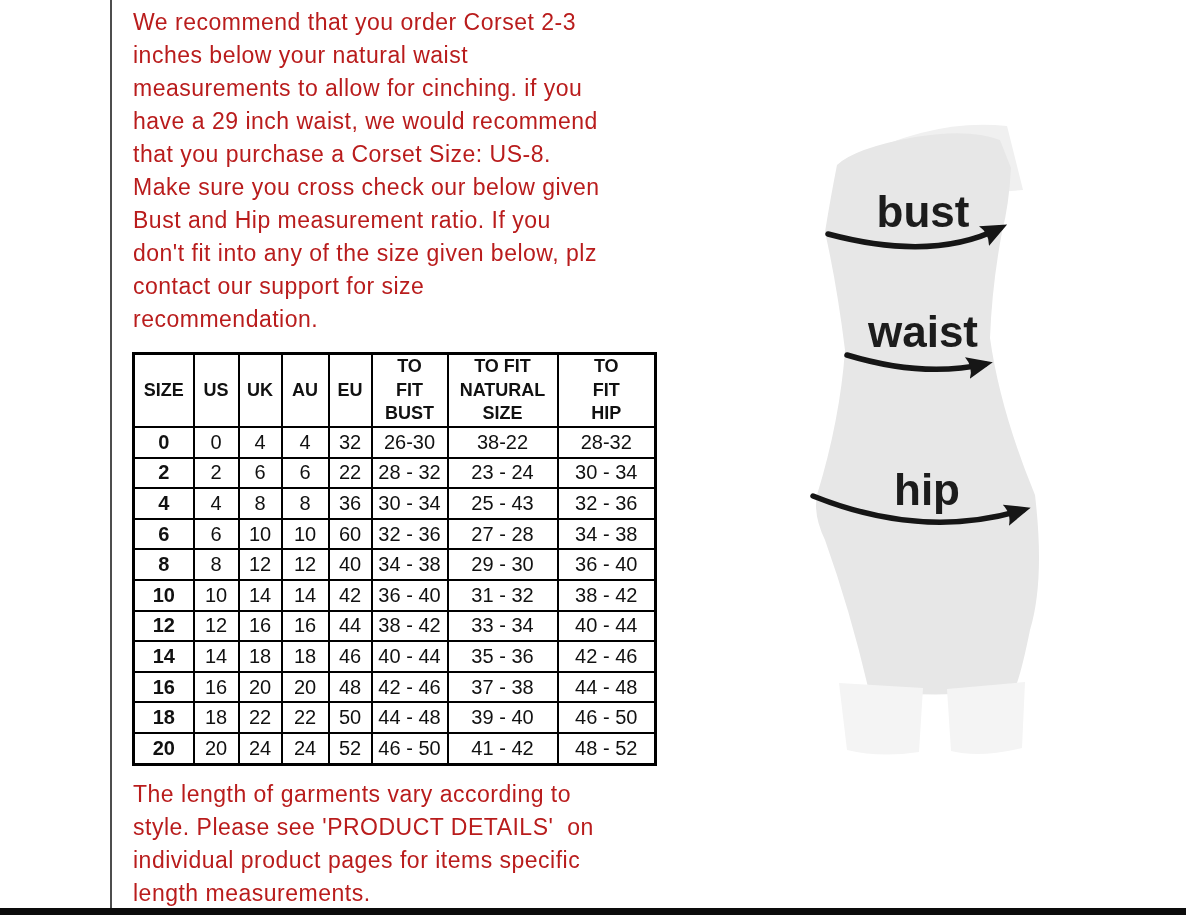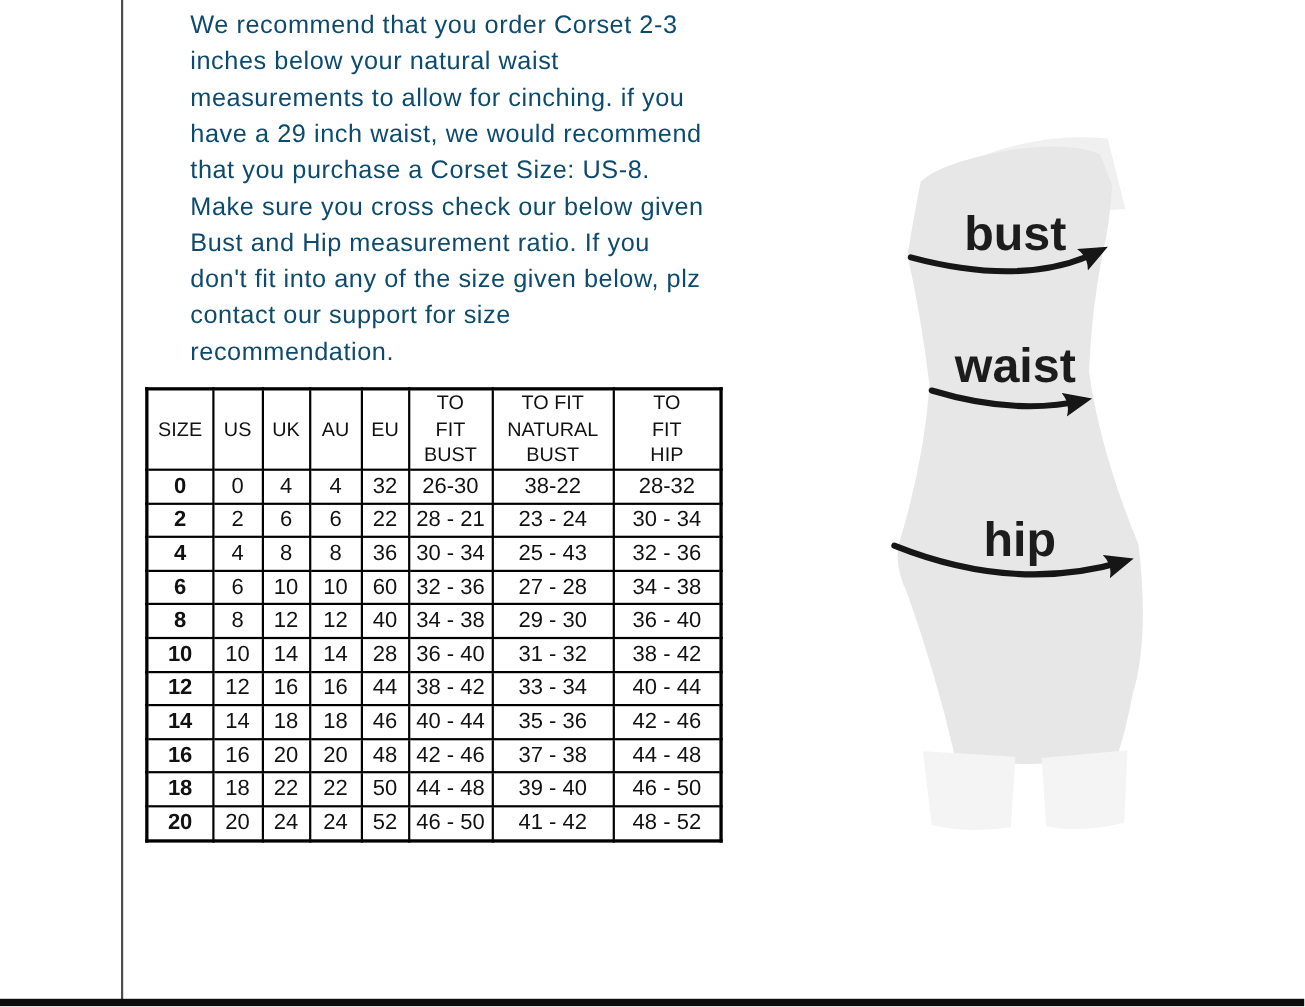"We recommend that you order" .para { color: #0c4a6e -> #b91c1c; margin-left: 40px -> none }
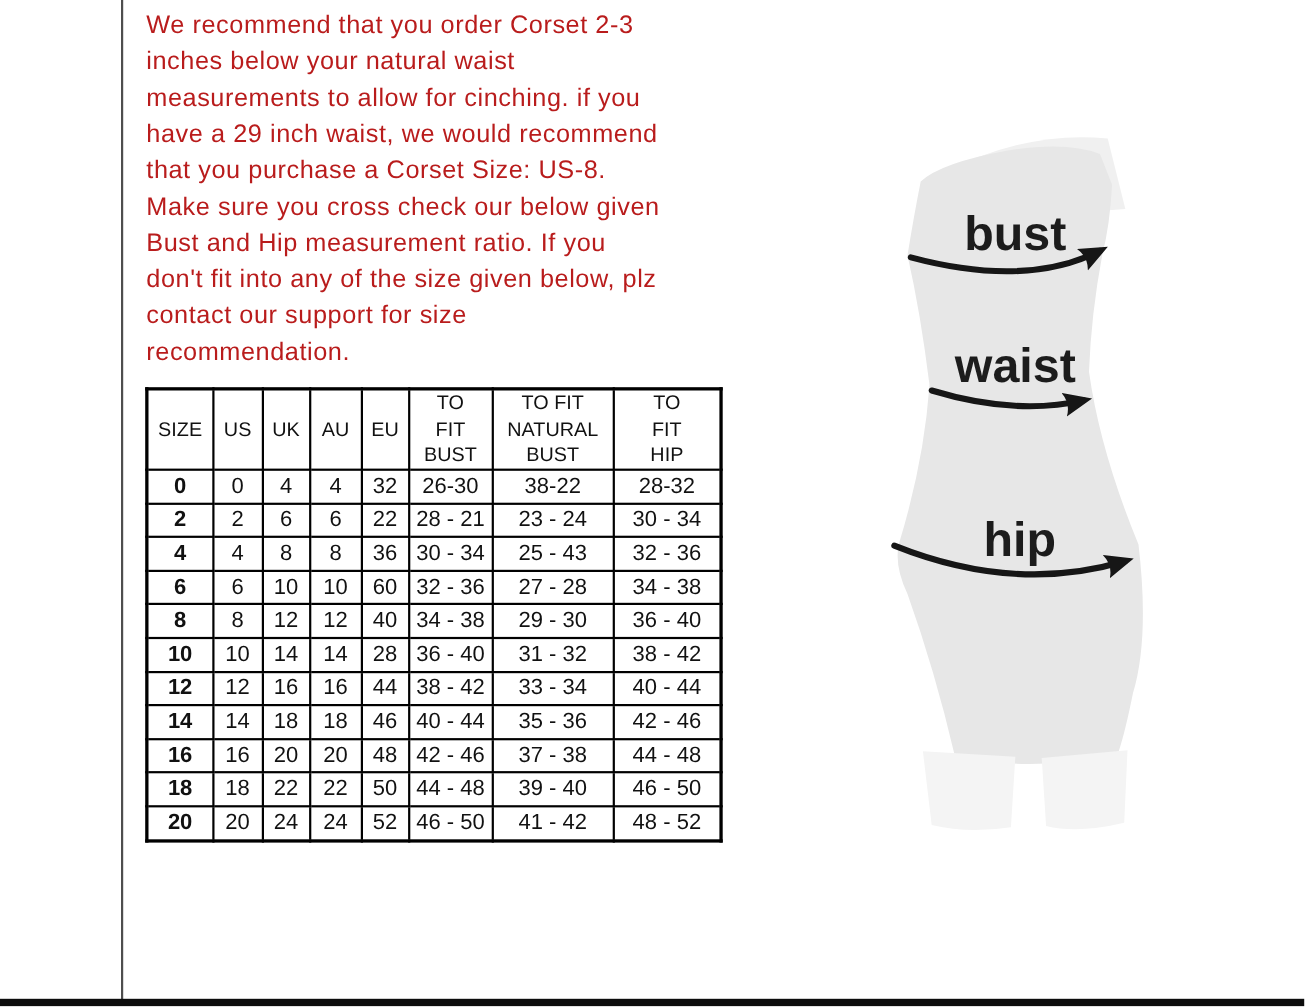"TO" table.size-chart th { font-weight: normal -> bold }
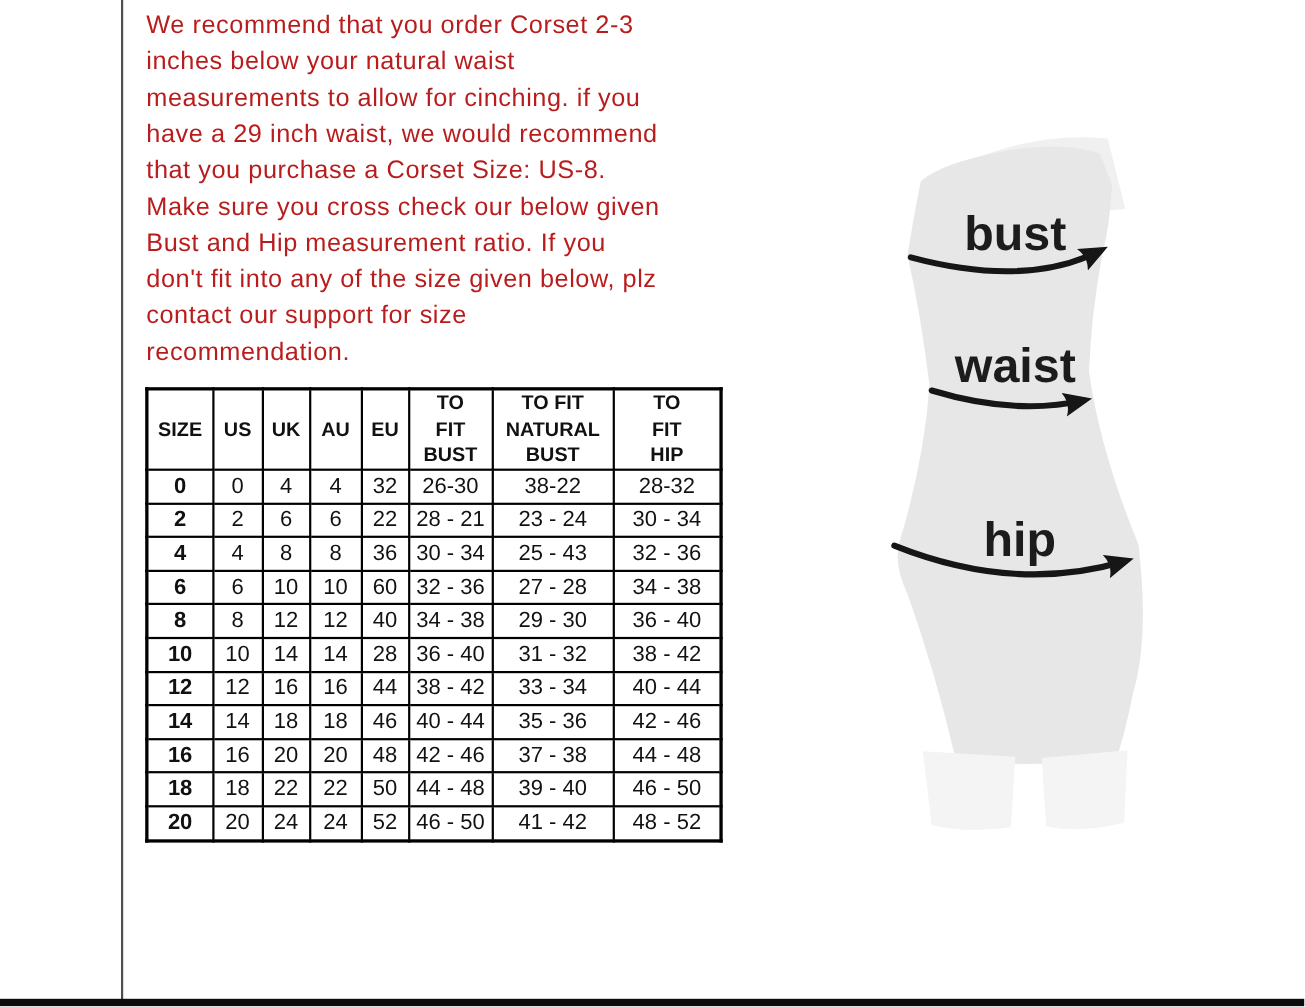"TO FIT" th { text: BUST -> SIZE }
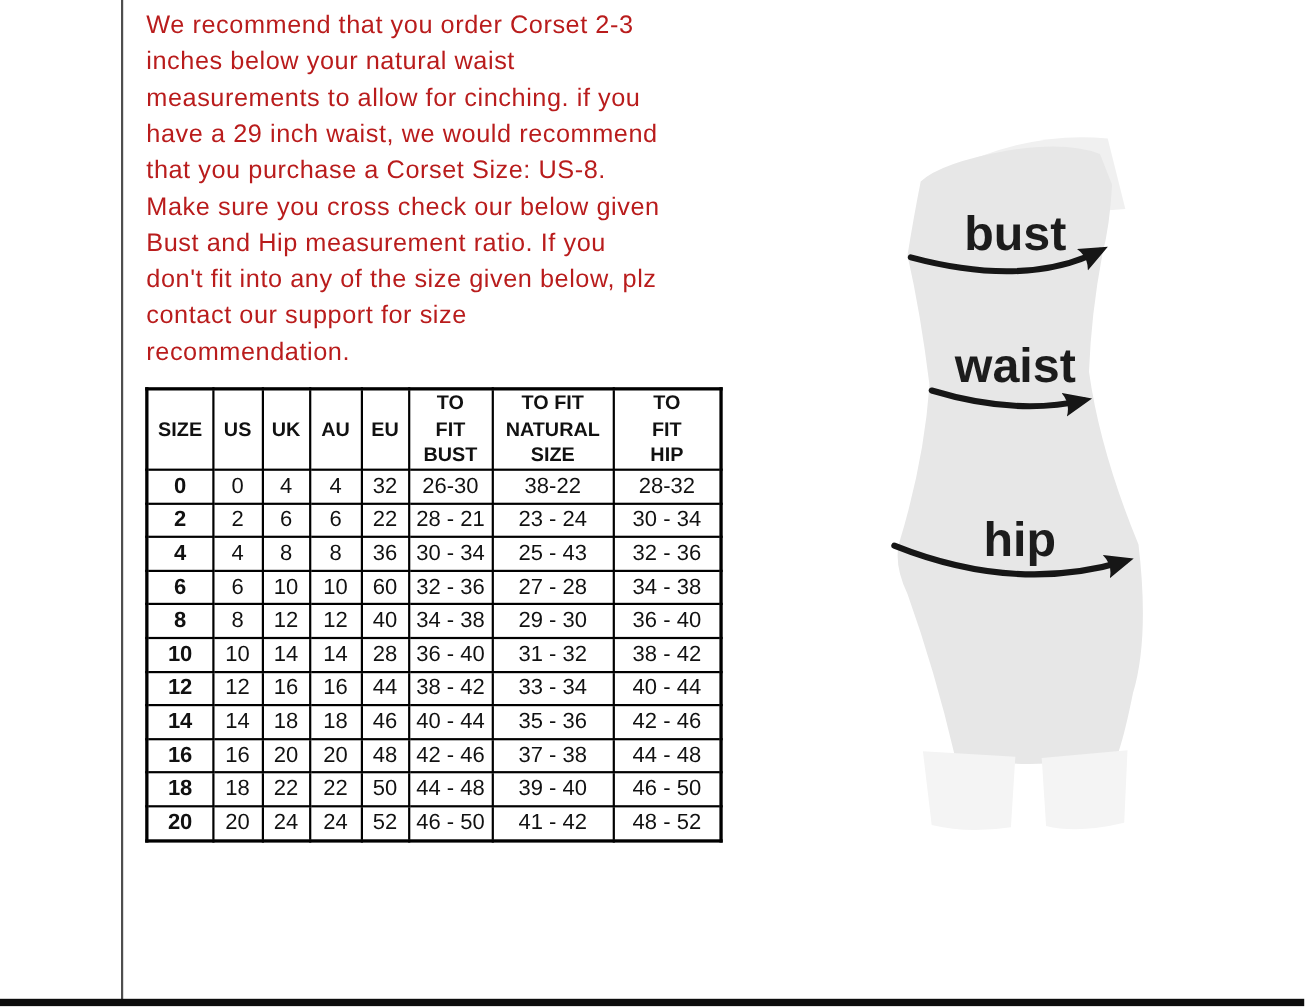"28 - 21" td { text: 21 -> 32 }
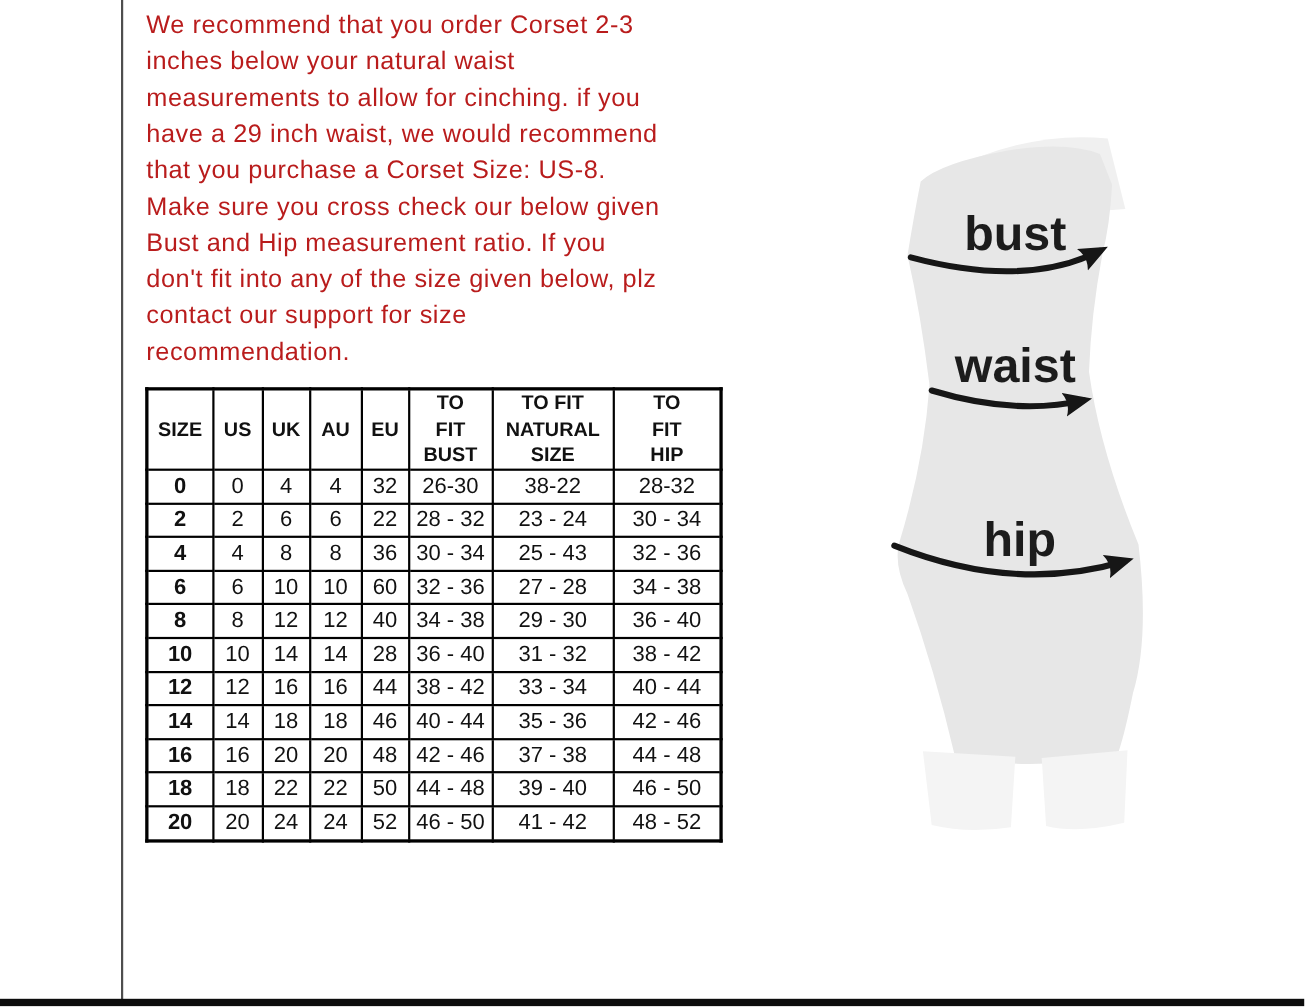"28" td { text: 28 -> 42 }
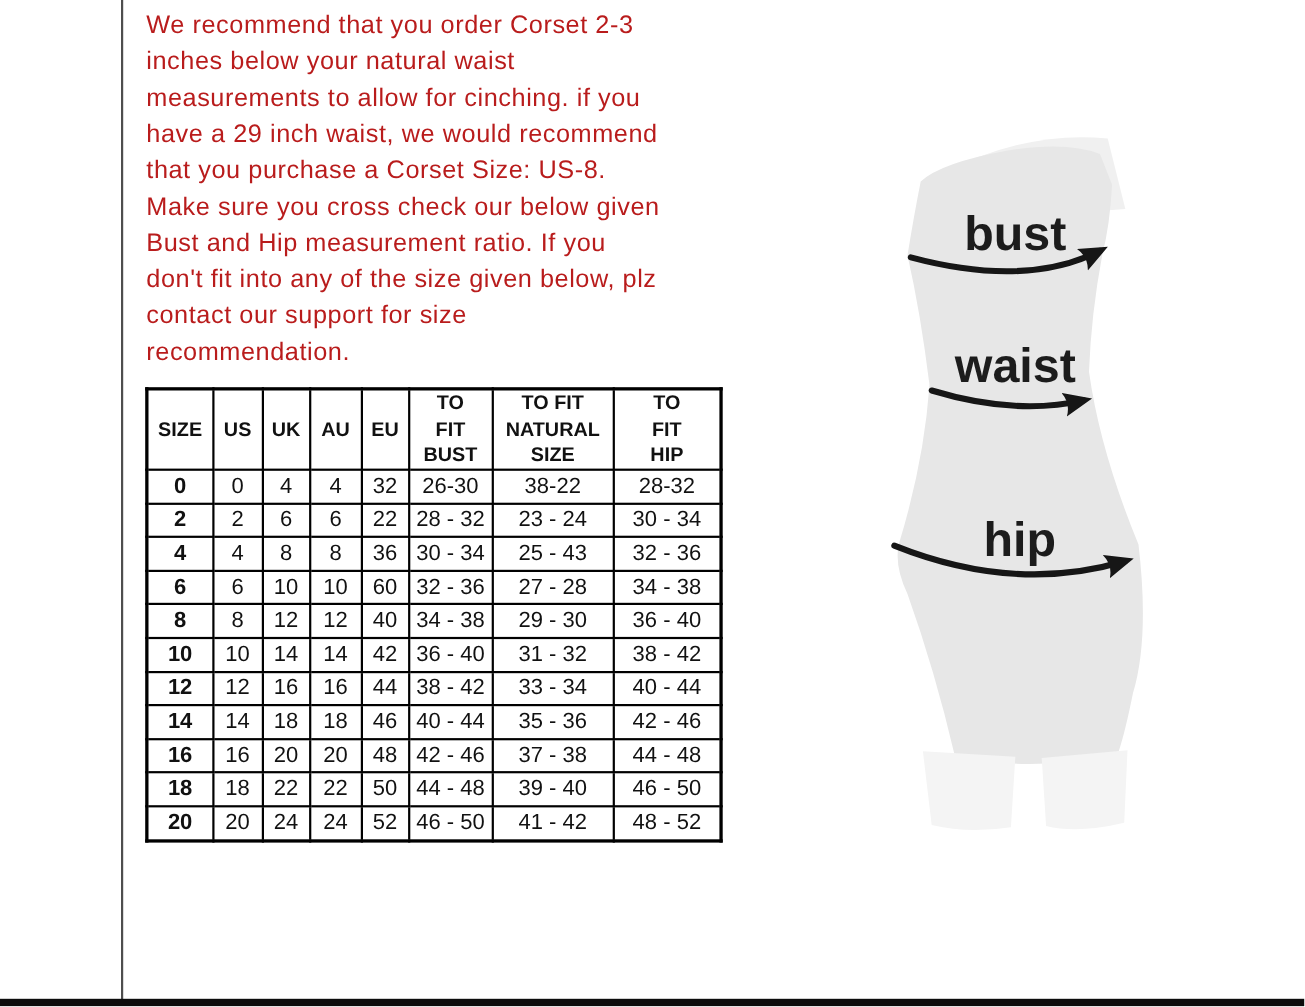"The length of garments vary" div.para { html: none -> <div>The length of garments vary according to style. Please see 'PRODUCT DETAILS' on individual product pages for items specific length measurements.</div> }
